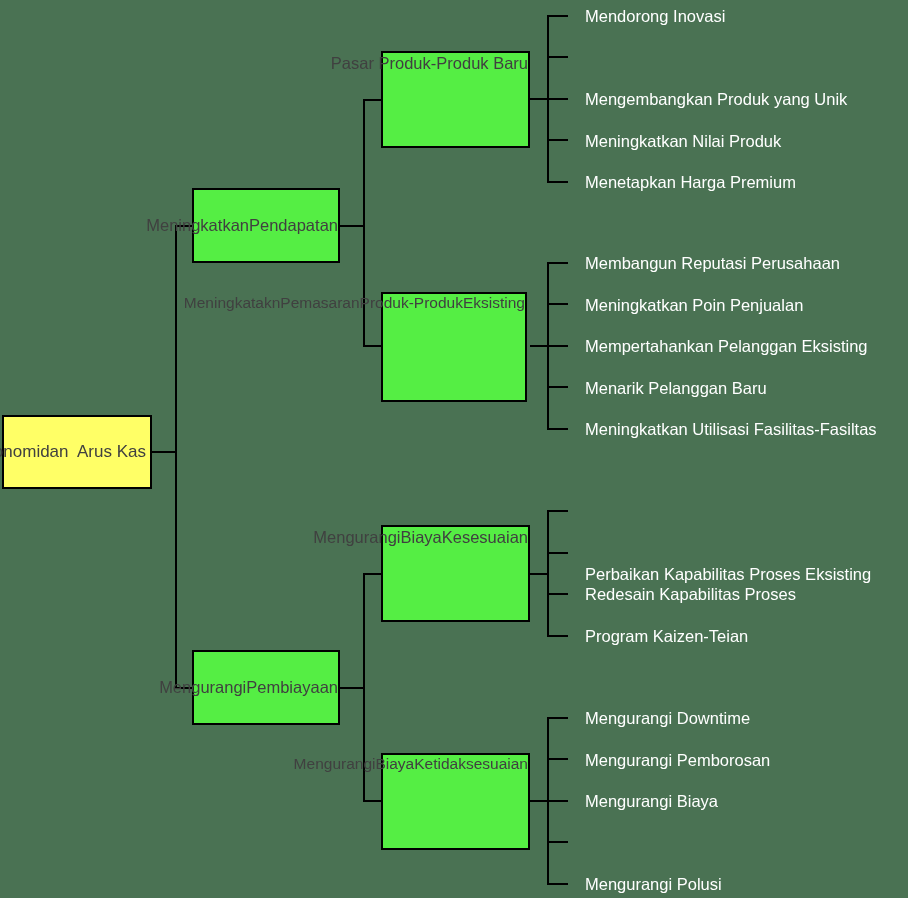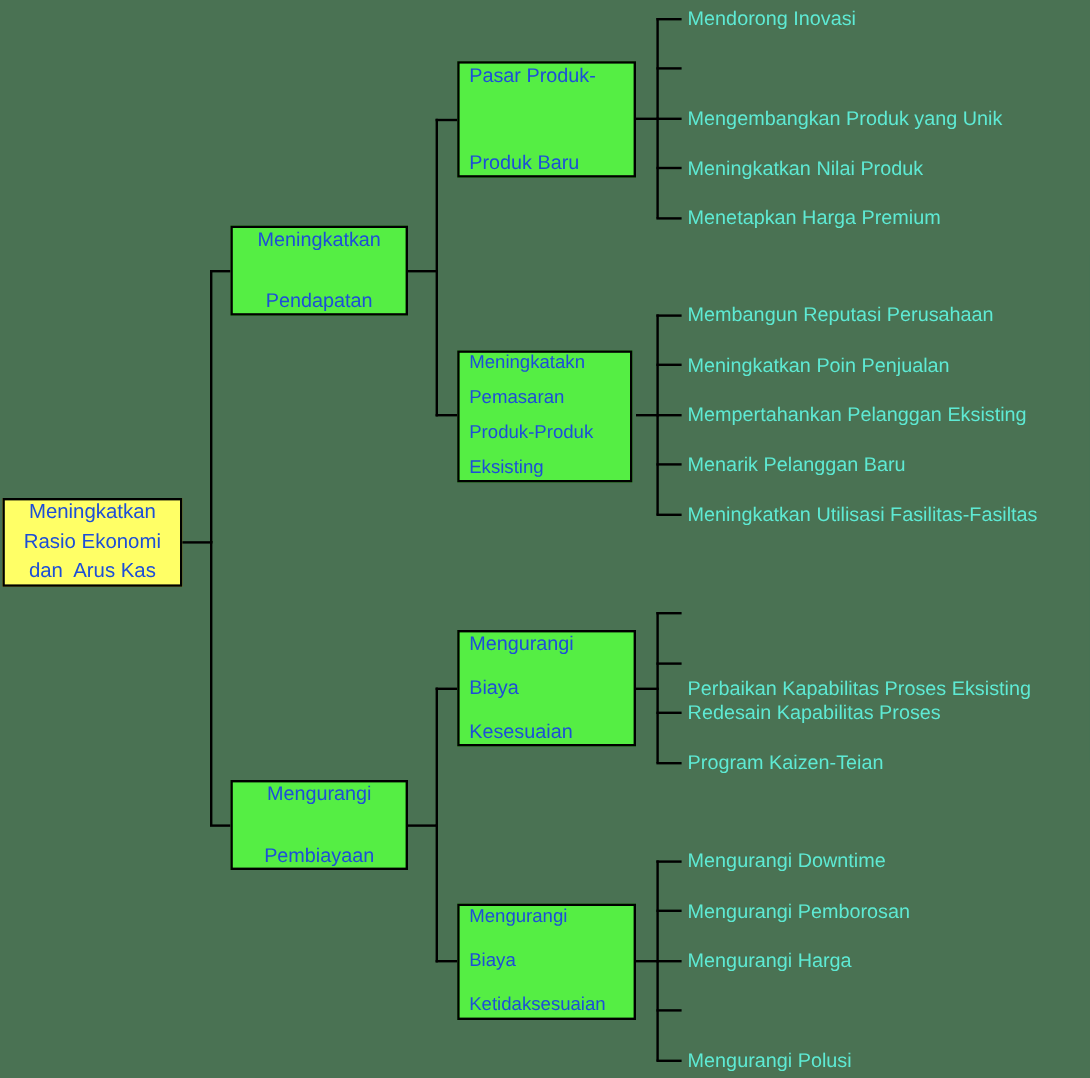"Mendorong Inovasi" .leaf { color: #5eead4 -> #ffffff; margin-left: none -> 12px }
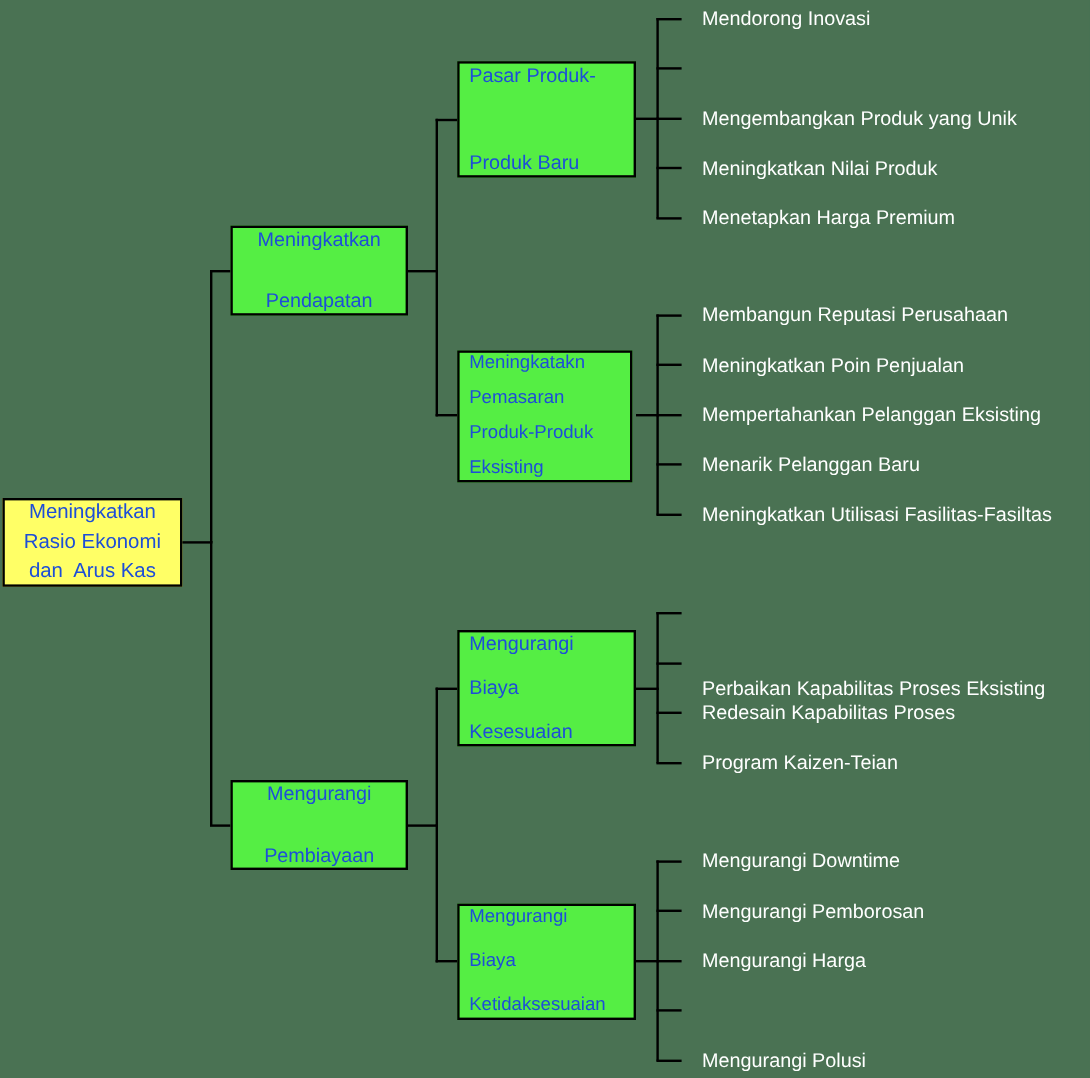"Pasar Produk-" .node { color: #1d4ed8 -> #404040; flex-direction: column -> row; justify-content: space-between -> flex-end }
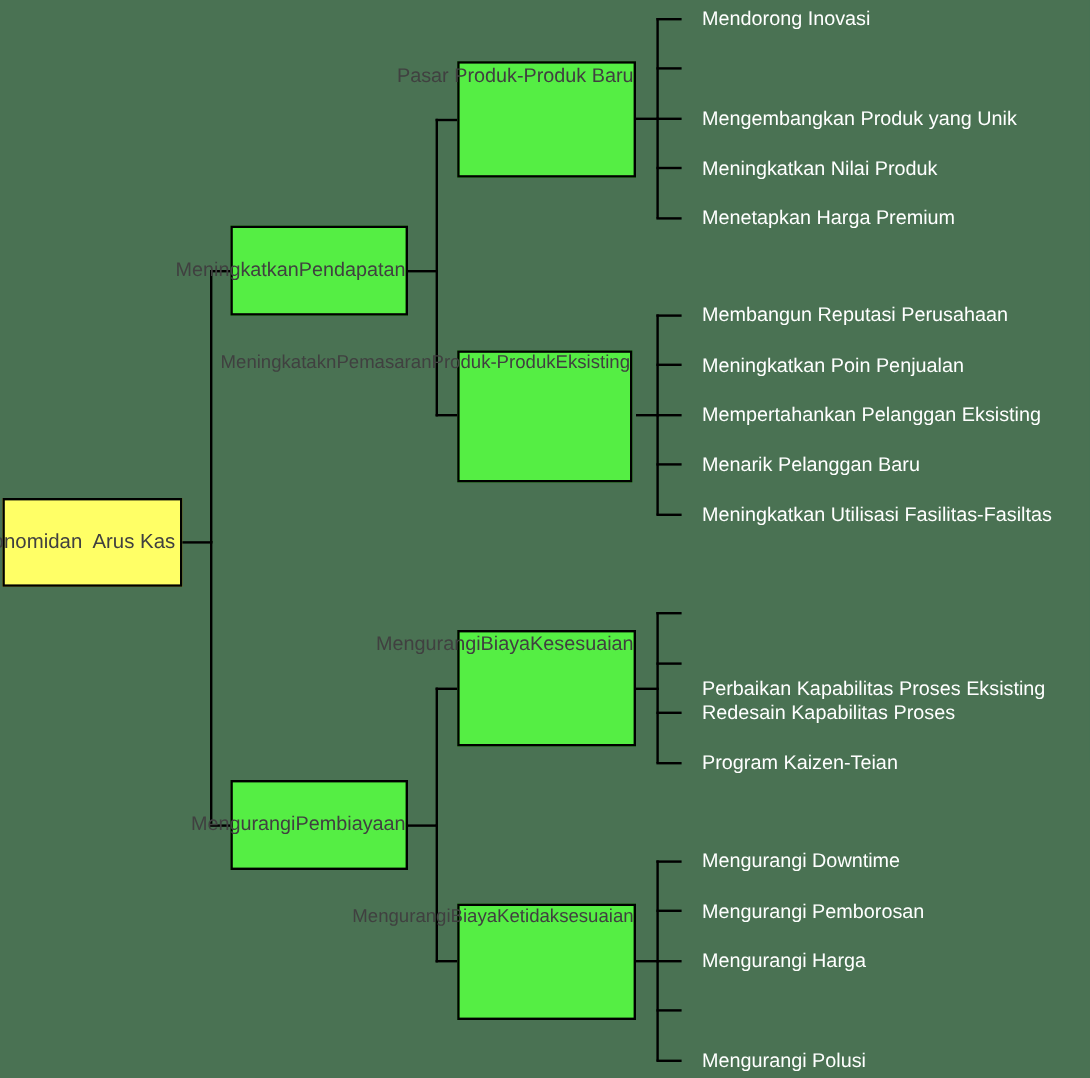"Mengurangi Harga" div.leaf { text: Harga -> Biaya }
